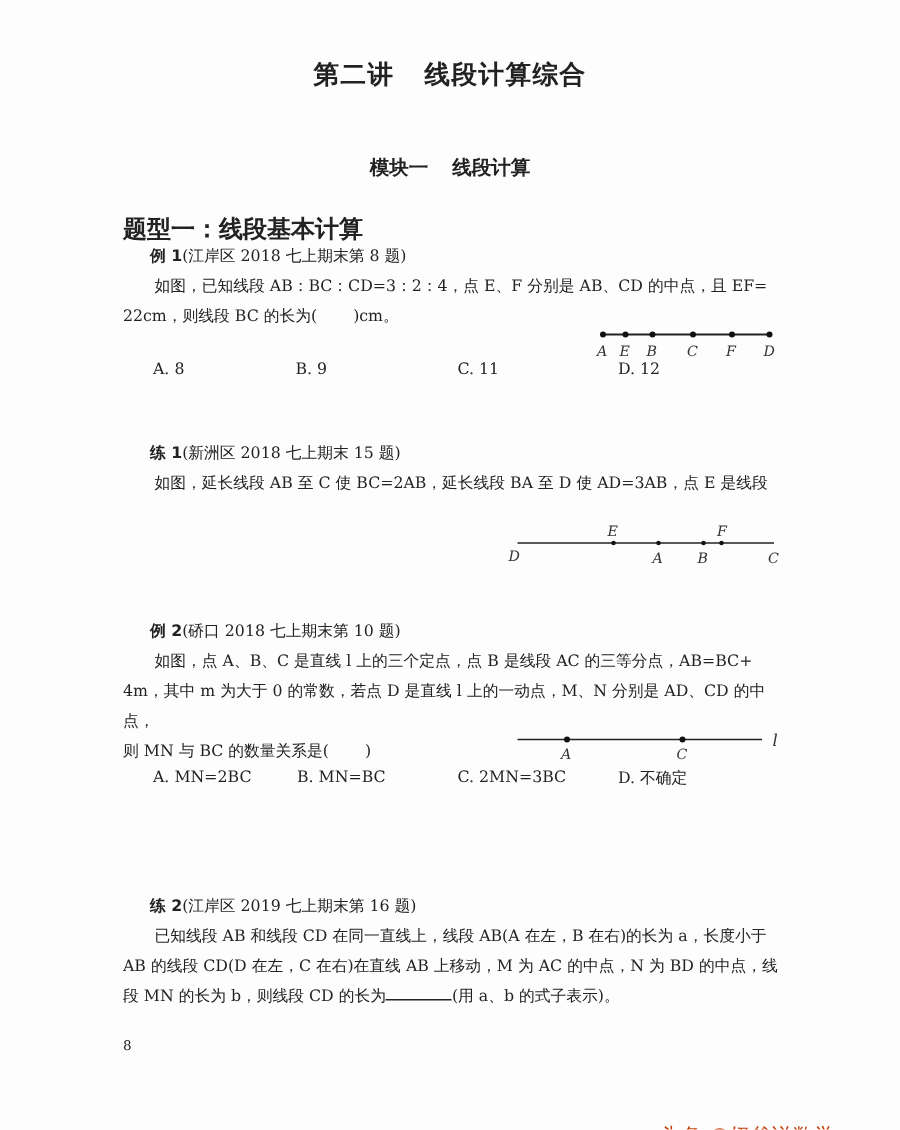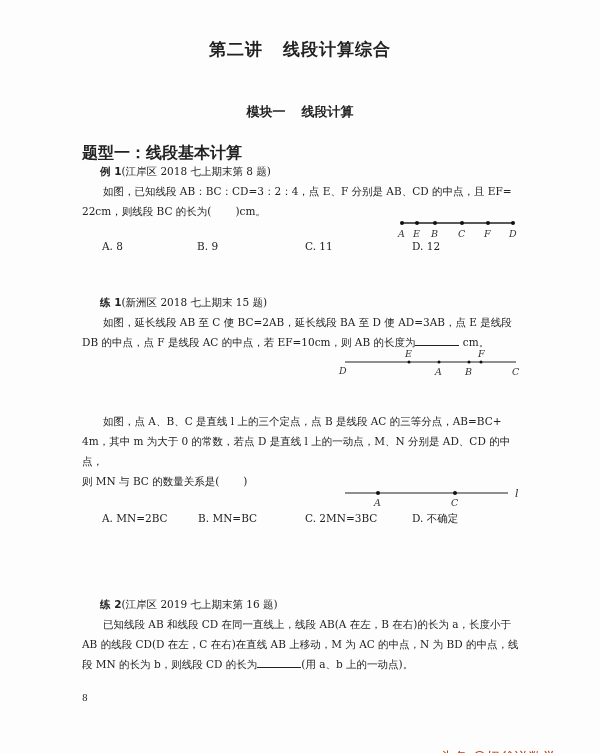"DB 的中点，点 F 是线段 AC" div { html: <div><span>DB 的中点，点 F 是线段 AC 的中点，若 EF=10cm，则 AB 的长度为</span><span></span><span> cm。</span></div> -> none }
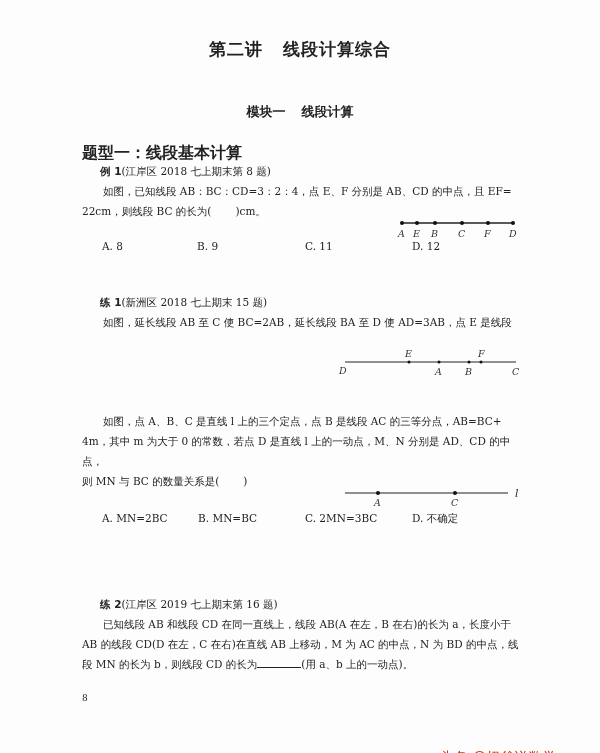"例 2(硚口 2018 七上期末第 10" div { html: none -> <div> <span>例 2</span><span>(硚口 2018 七上期末第 10 题)</span> </div> }
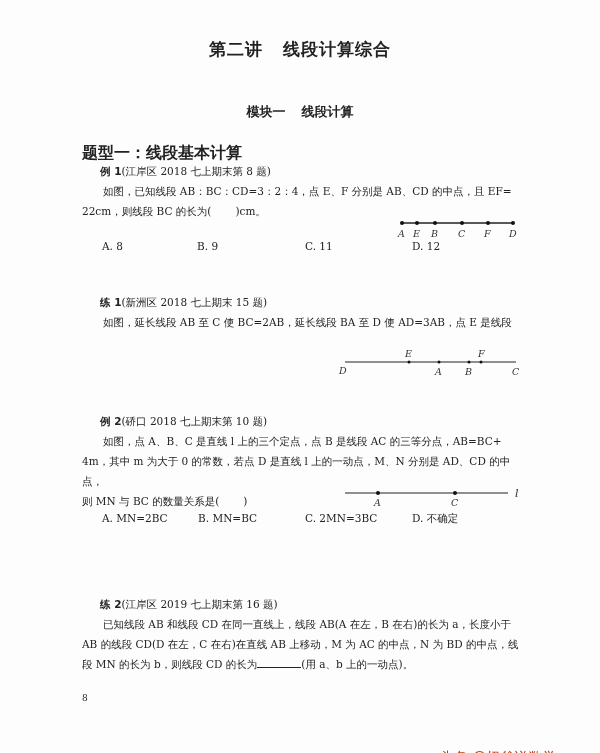"(用 a、b 上的一动点)。" span { text: 上的一动点 -> 的式子表示 }
